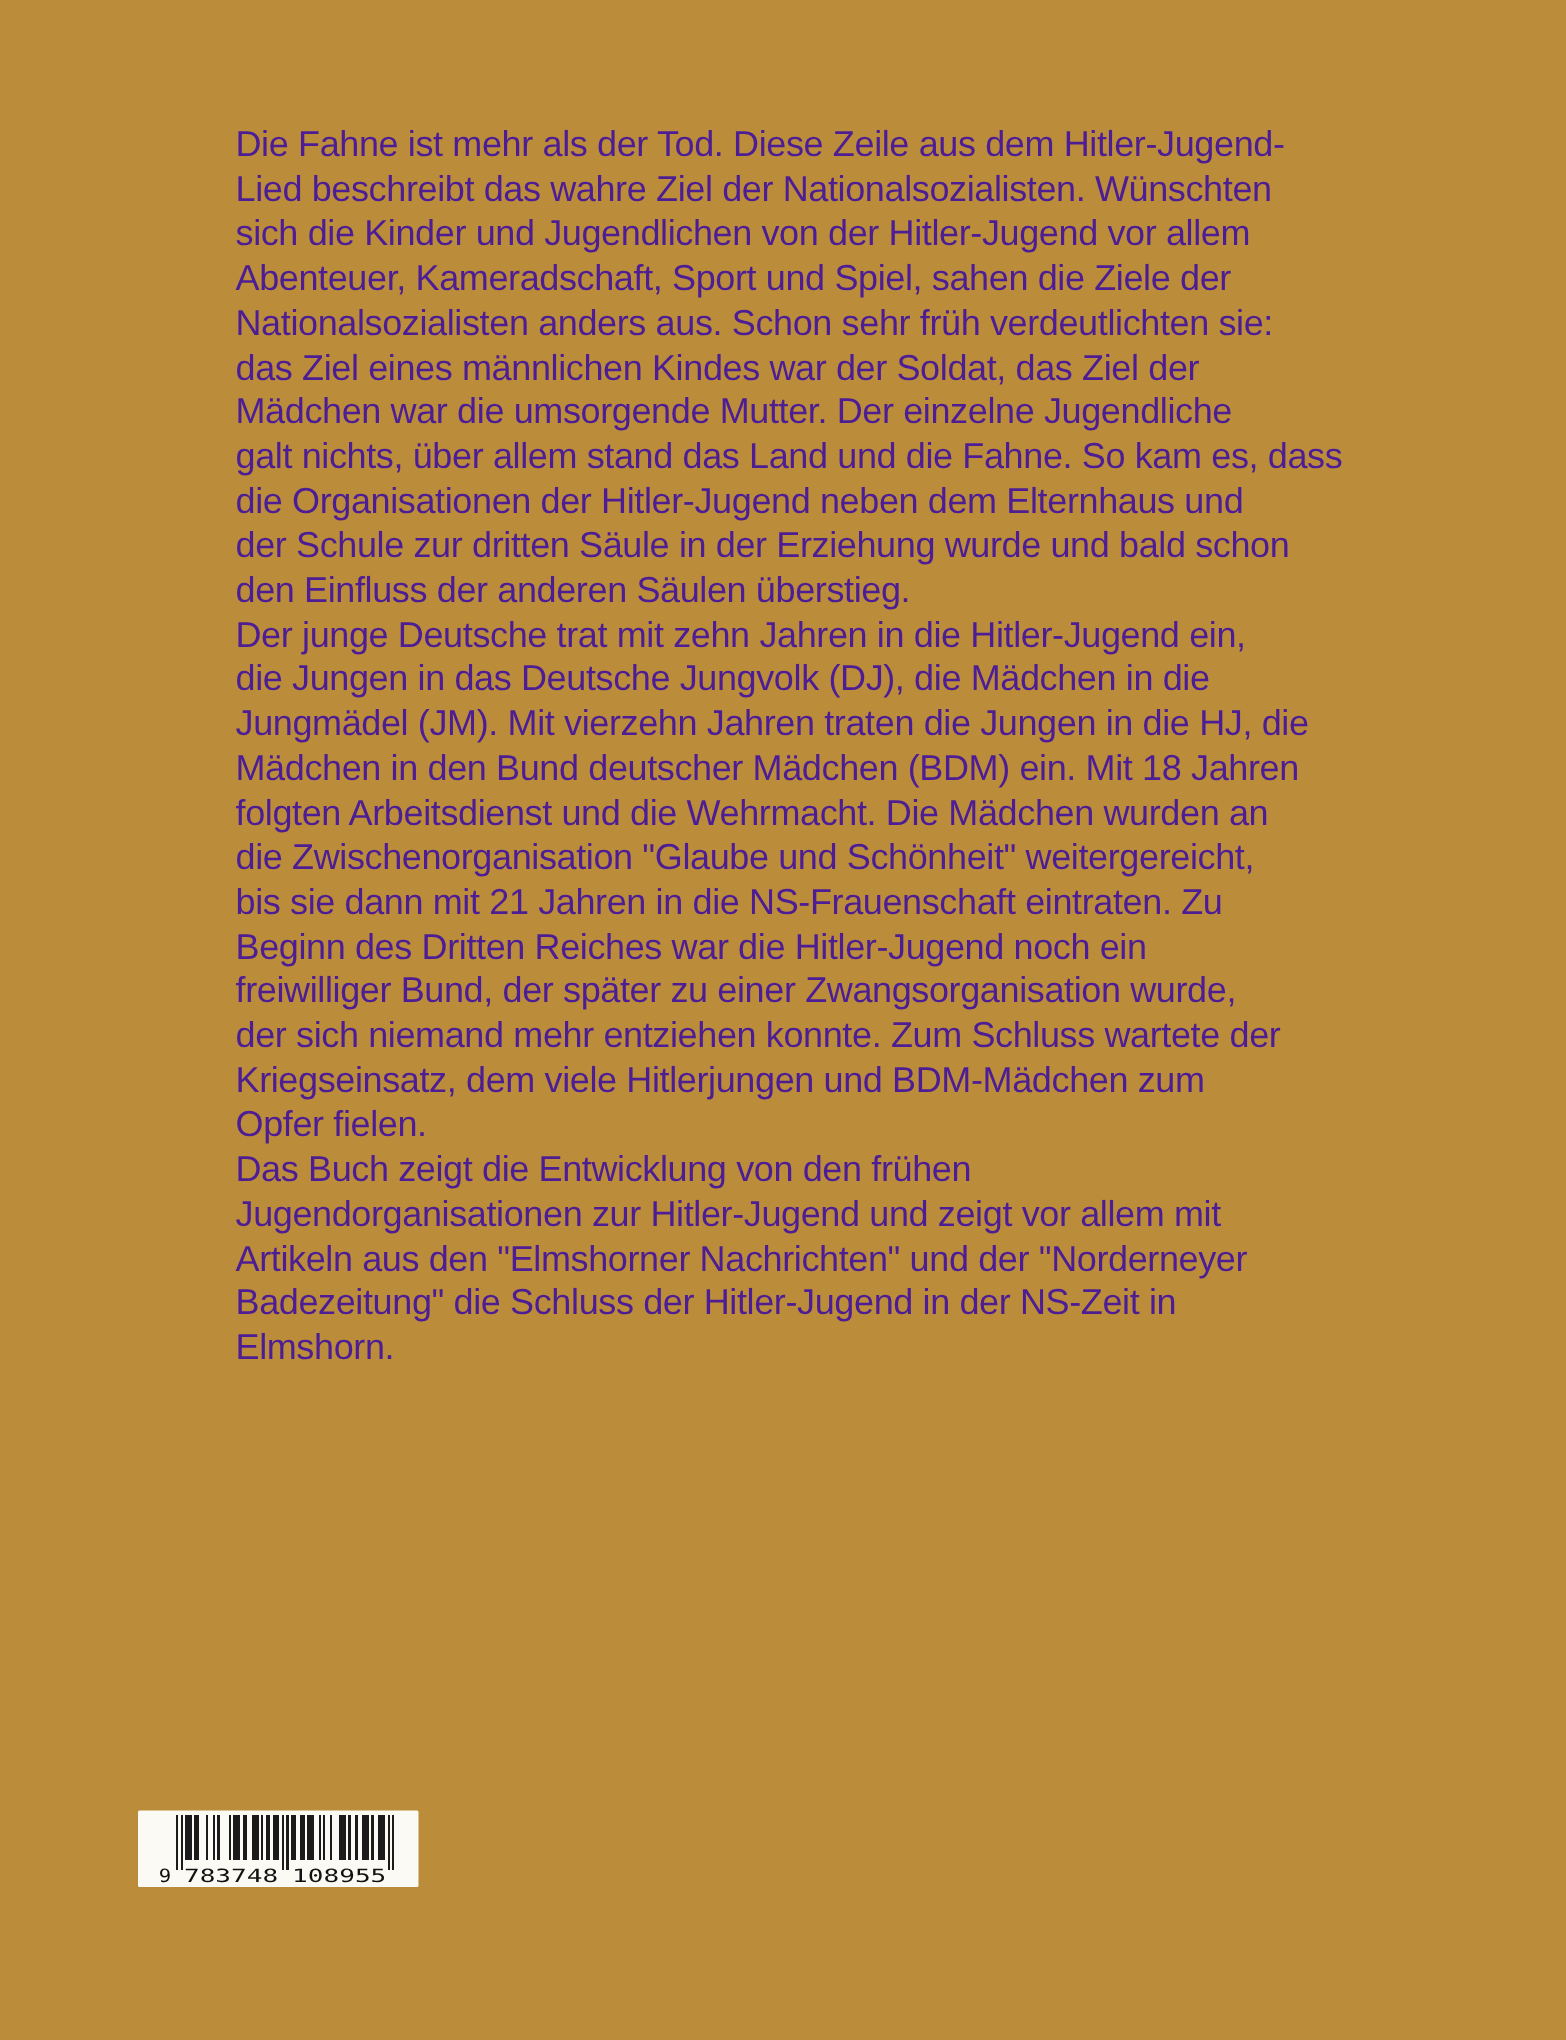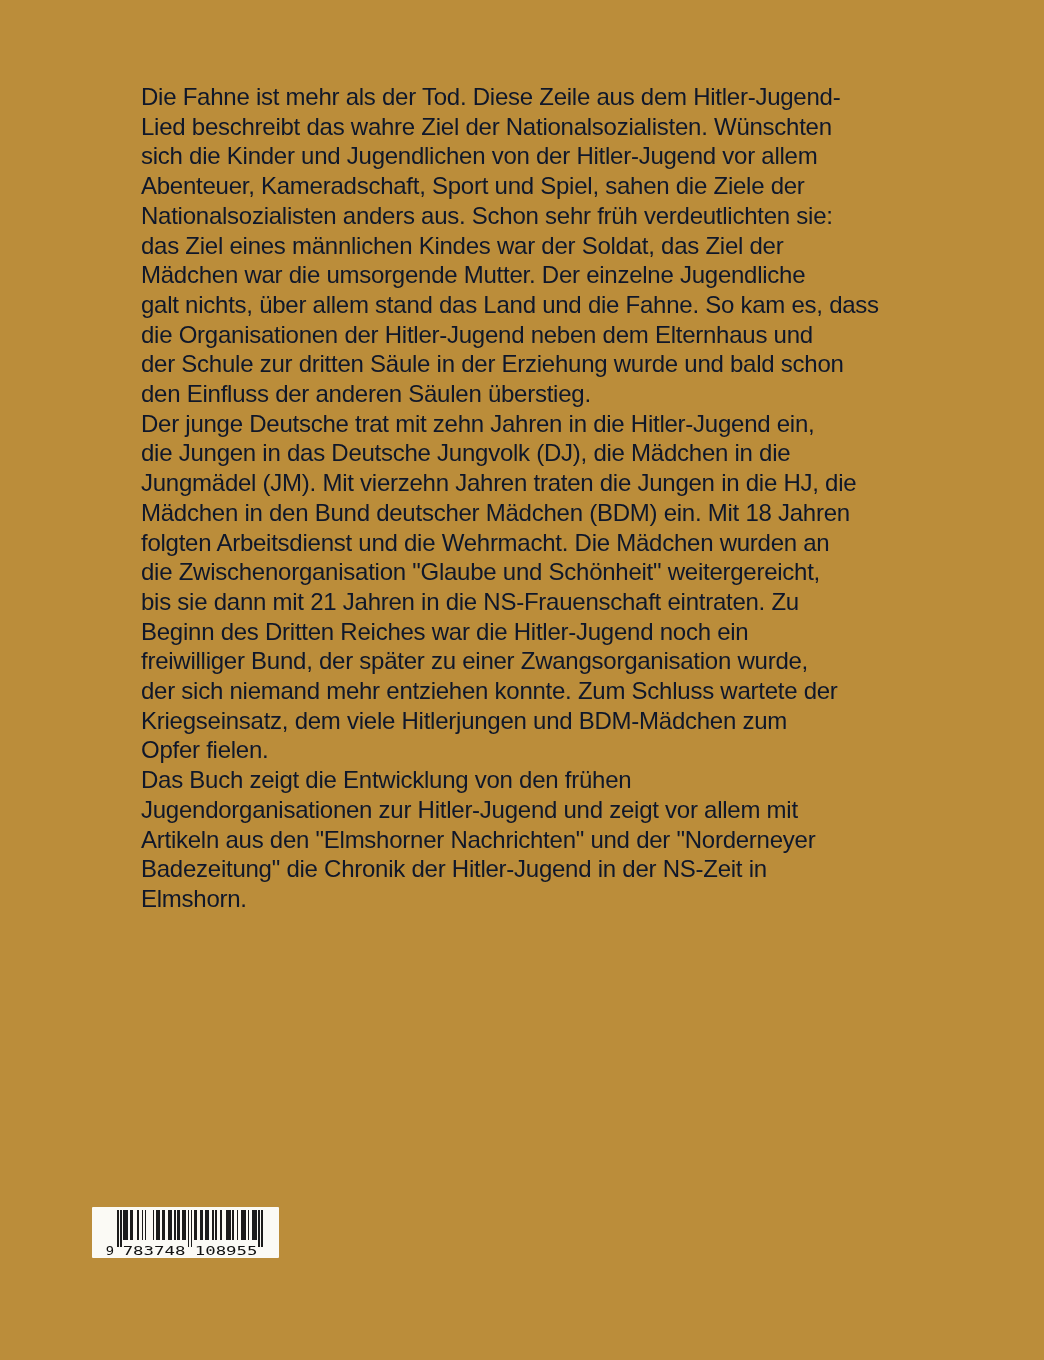"Die Fahne ist mehr als" .blurb { color: #0f172a -> #4c1d95; left: 141px -> 157px }
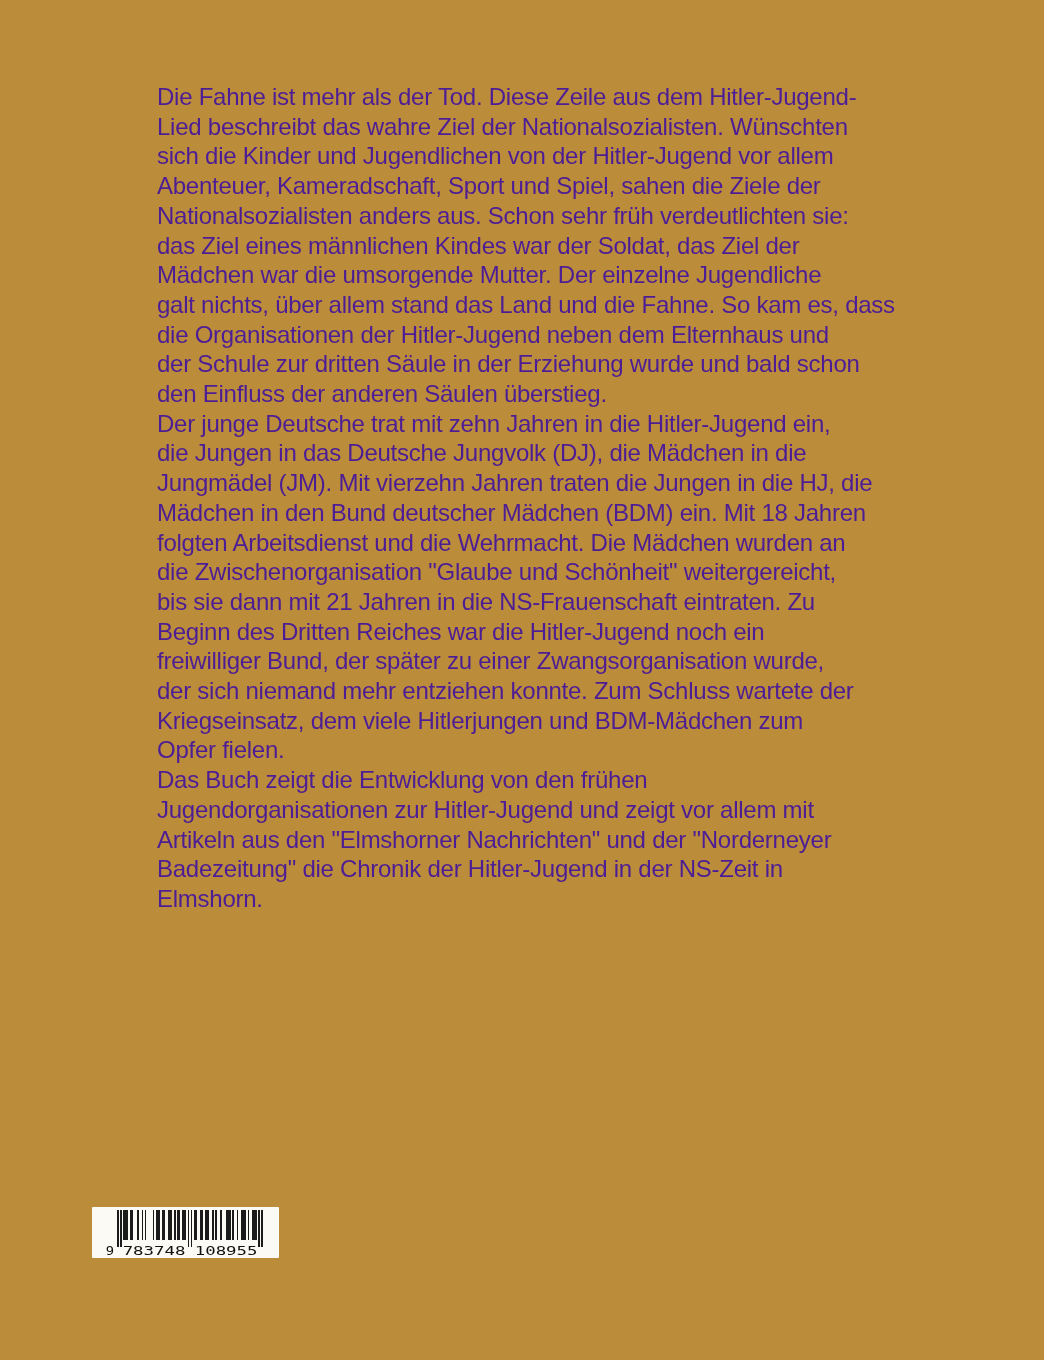"Das Buch zeigt die Entwicklung" p { text: Chronik -> Schluss }
